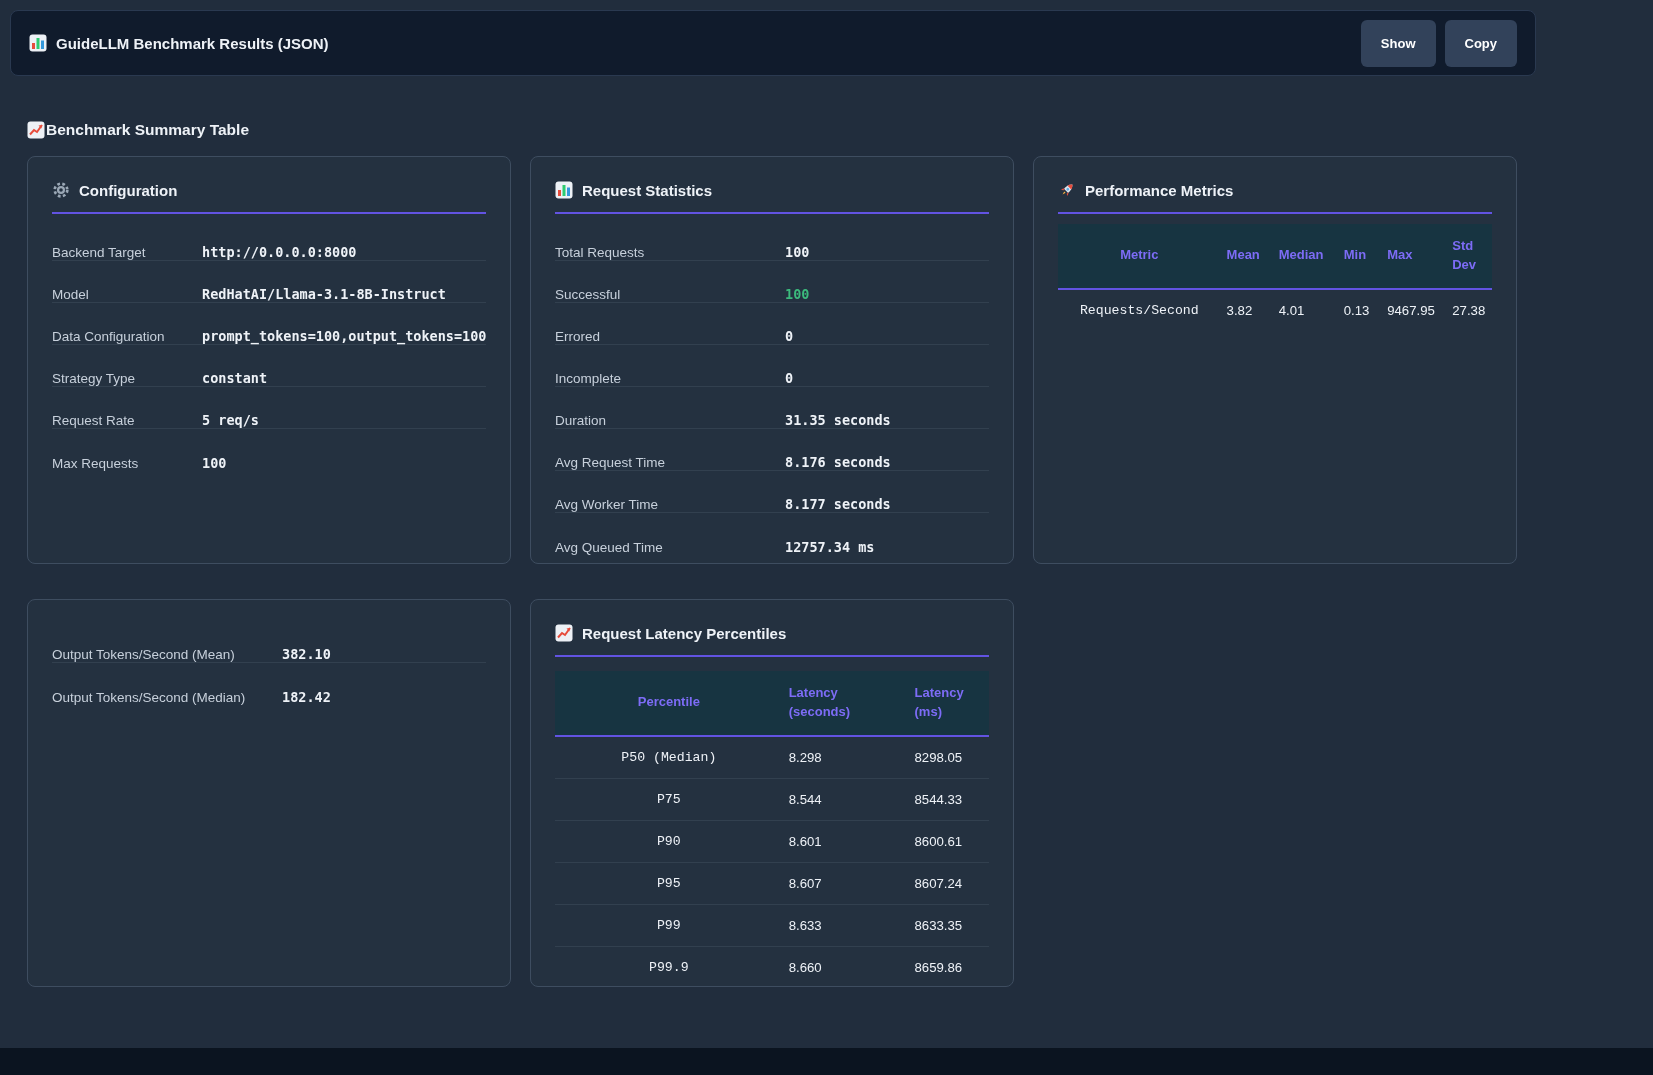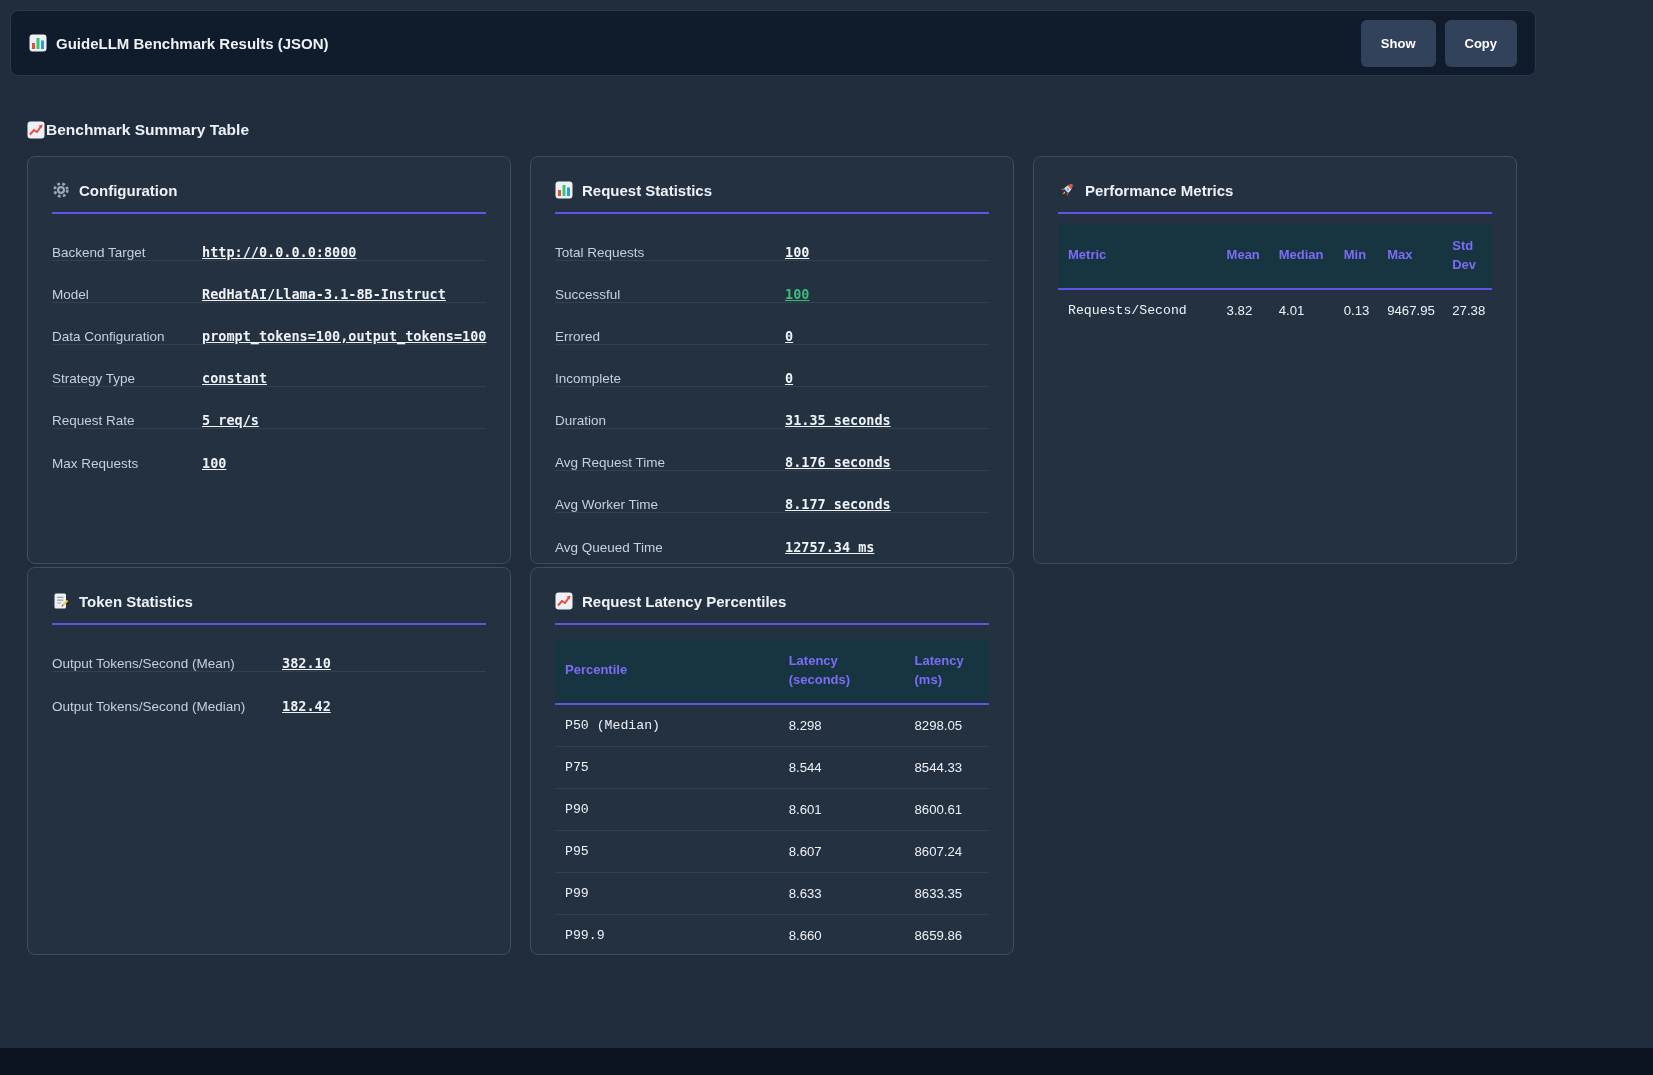"Configuration" .grid { gap: 3px 19px -> 35px 19px }
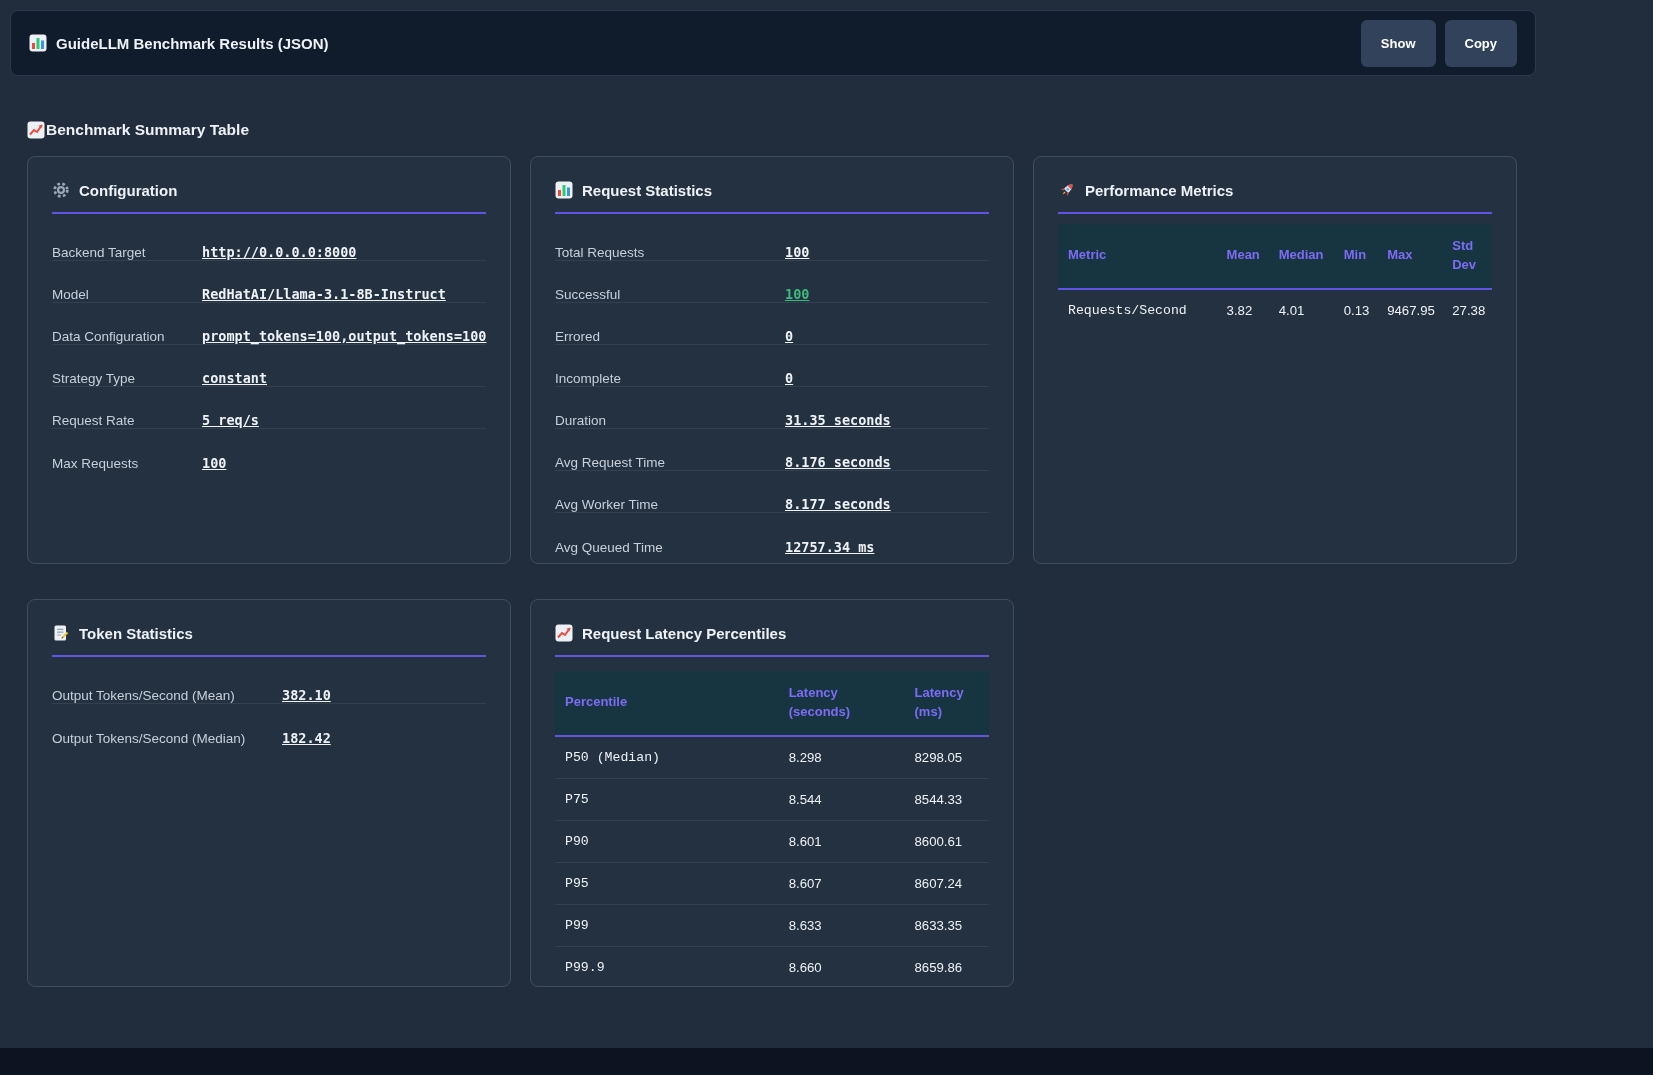"http://0.0.0.0:8000" .kv-value { text-decoration: underline -> none }
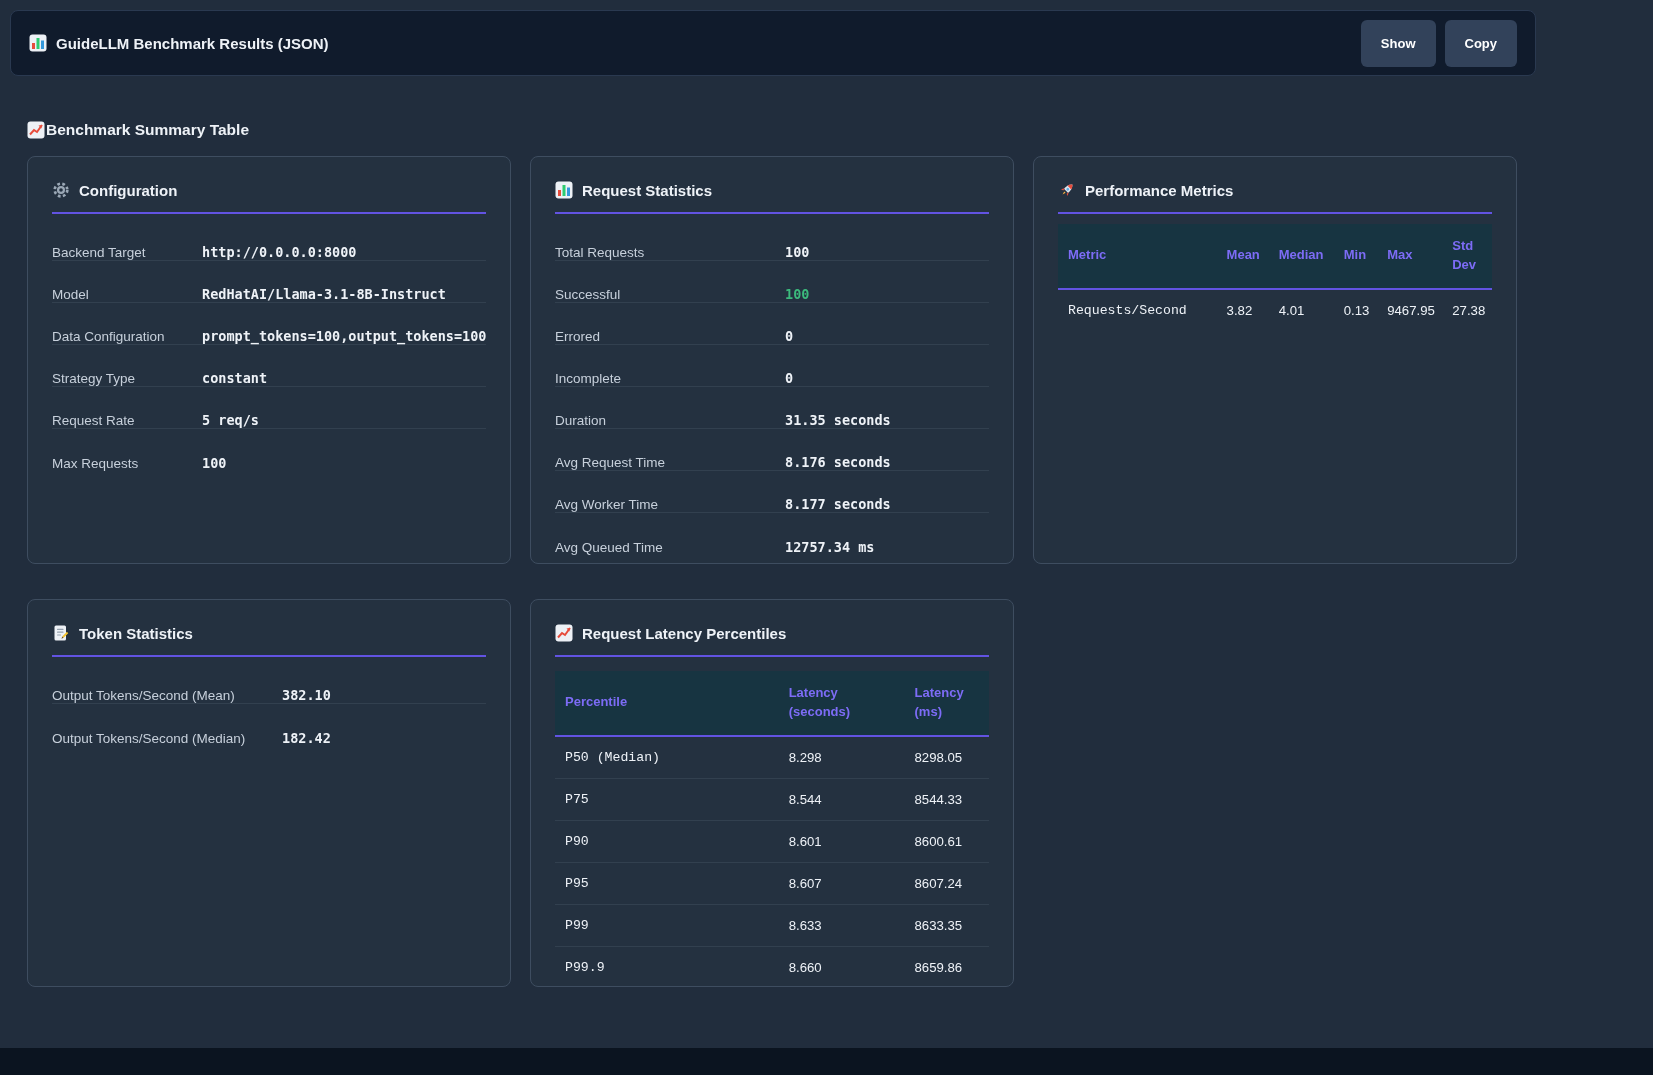"Metric" .data-table th:first-child,.data-table td:first-child { text-align: none -> center }
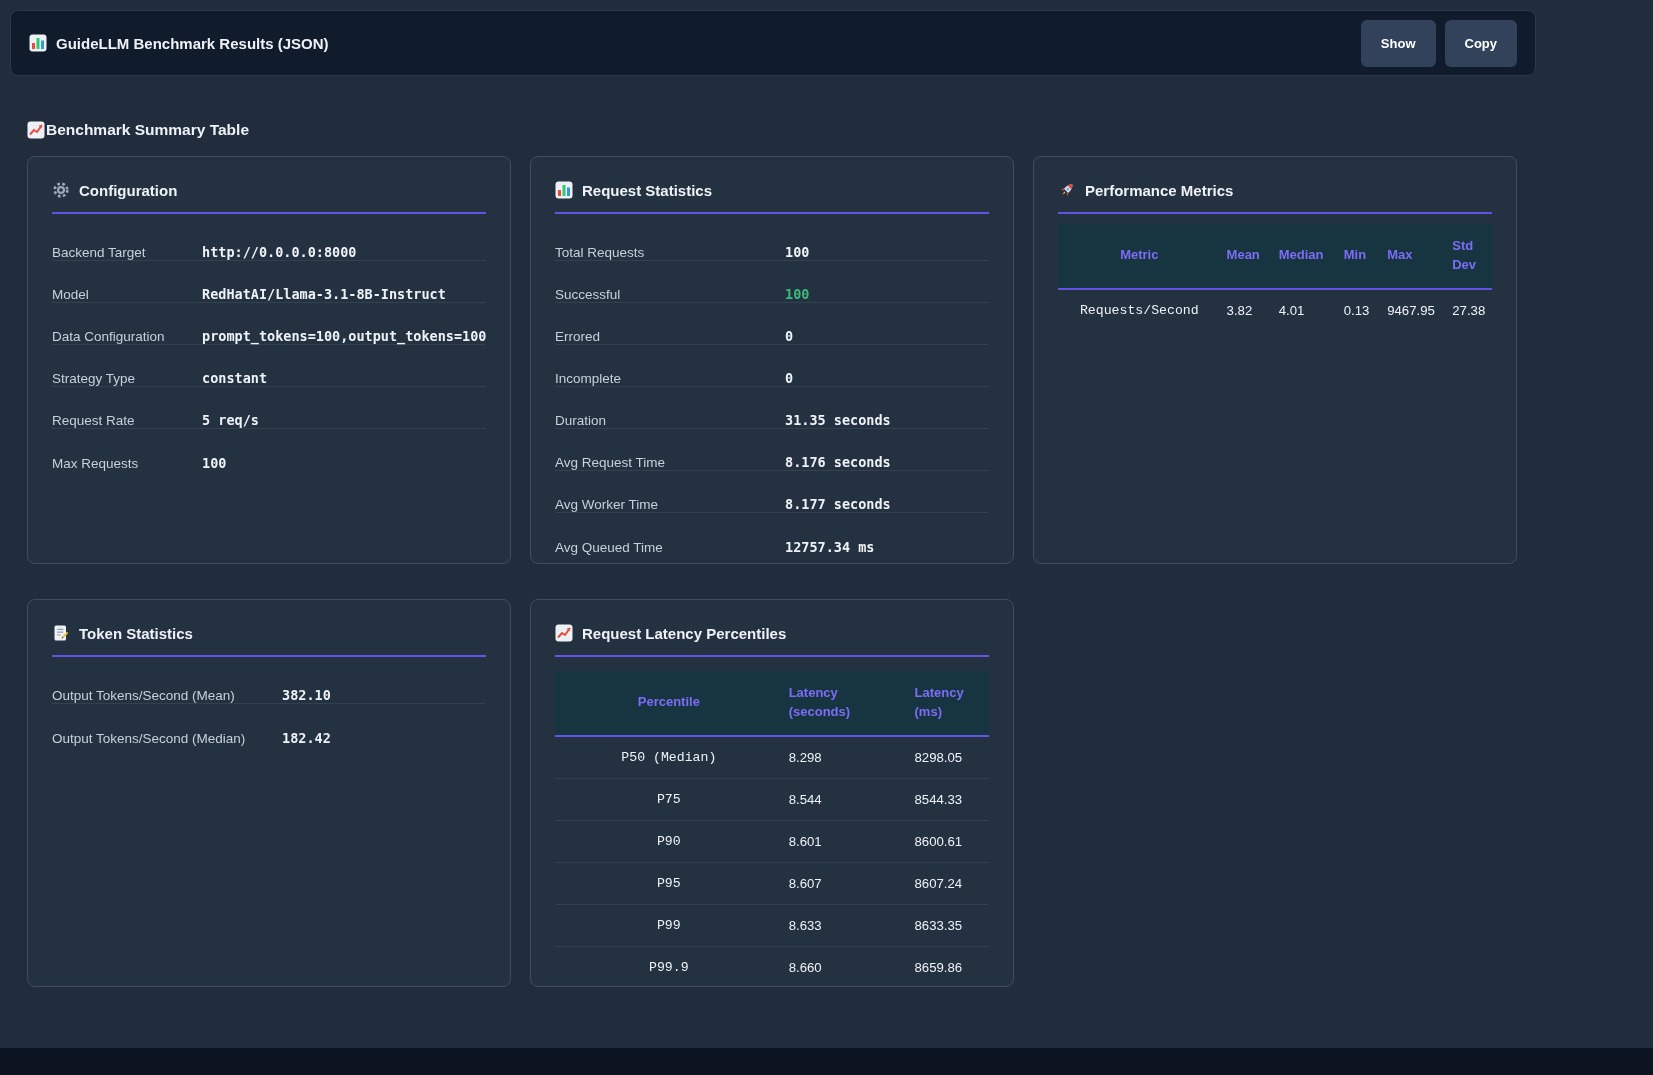"Token Statistics" div.card-head { html: <div> <span> <svg> <rect></rect> <rect></rect> <rect></rect> <rect></rect> <g> <rect></rect> <path></path> </g> </svg> </span> <span>Token Statistics</span> </div> -> none }
